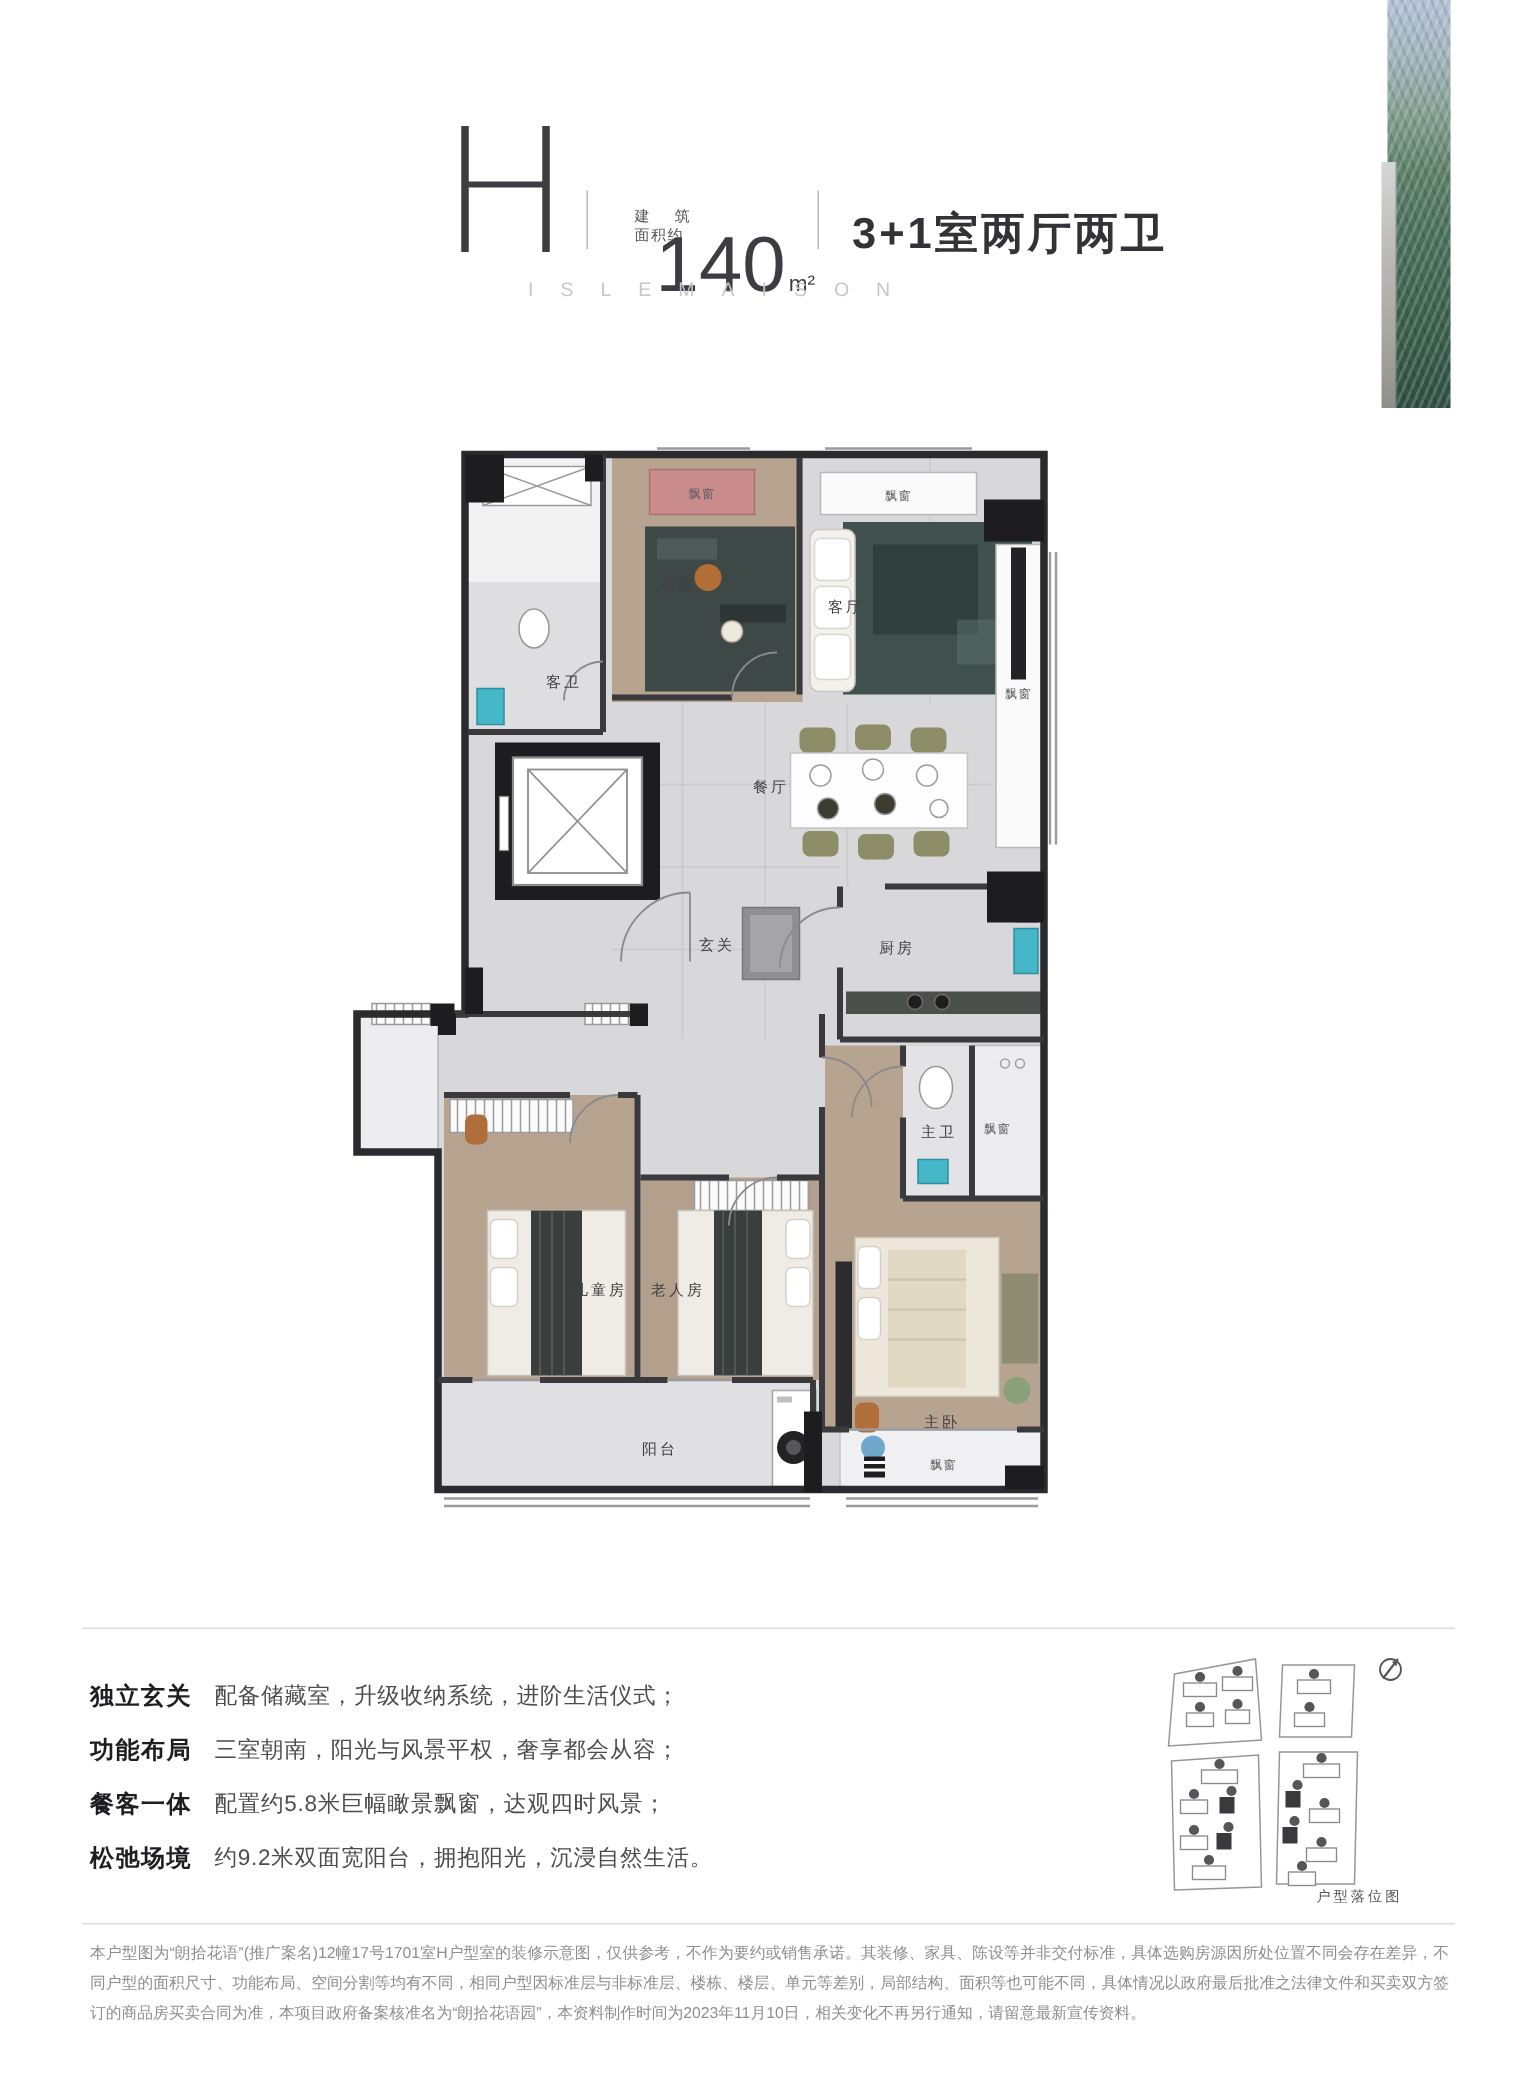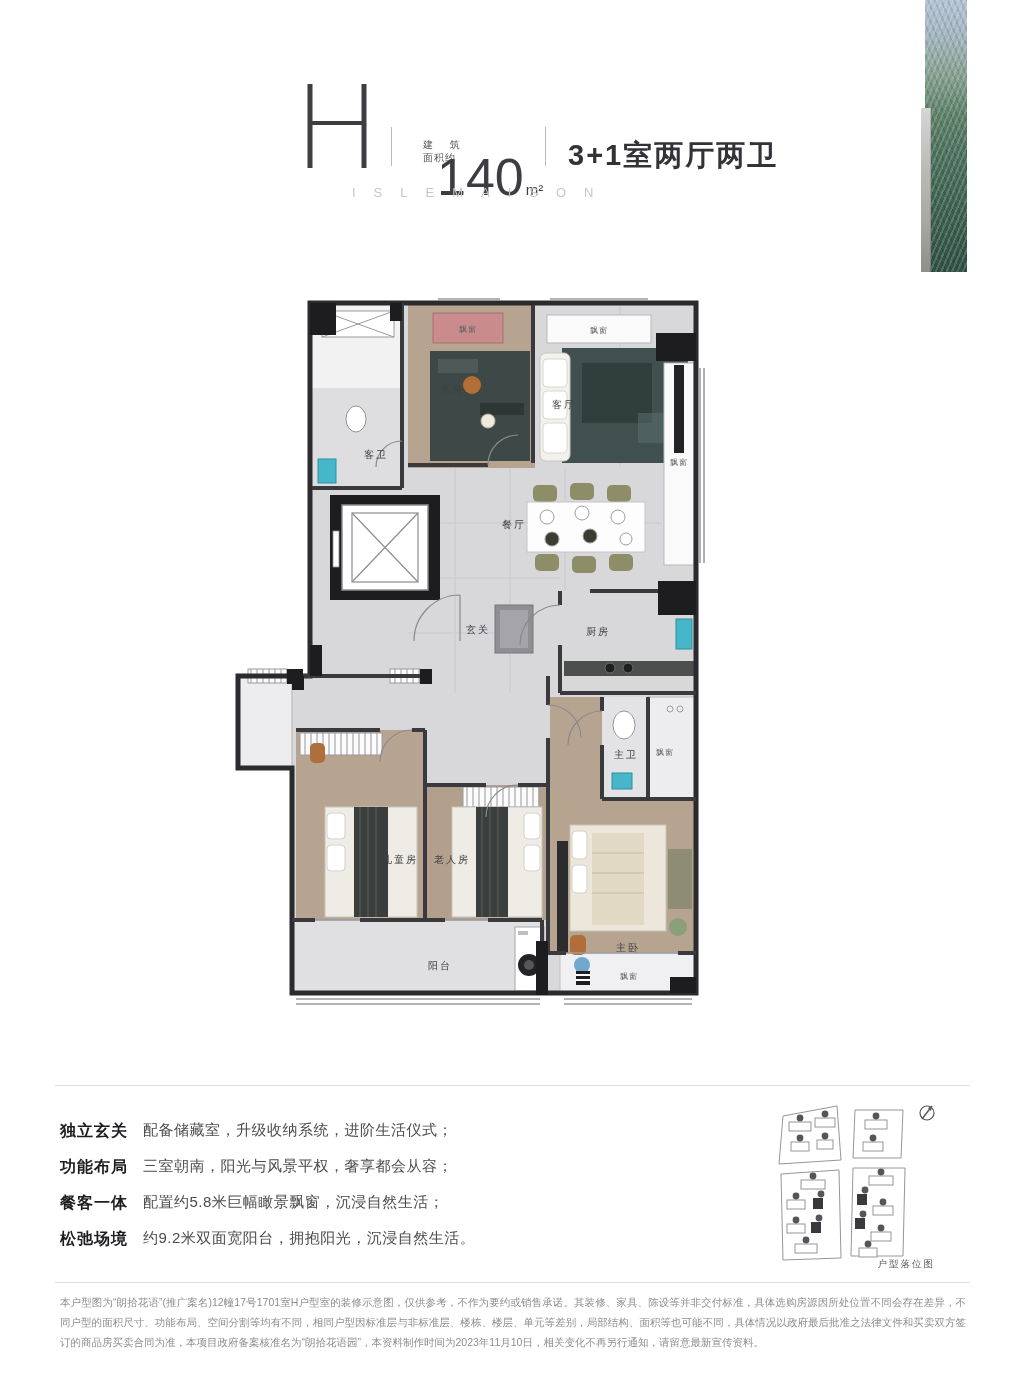"配置约5.8米巨幅瞰景飘窗，沉浸自然生活；" span.feature-desc { text: 沉浸自然生活 -> 达观四时风景 }
